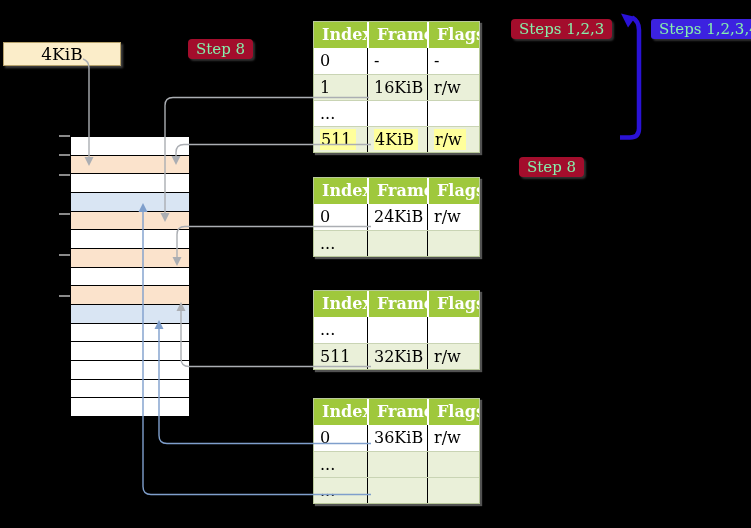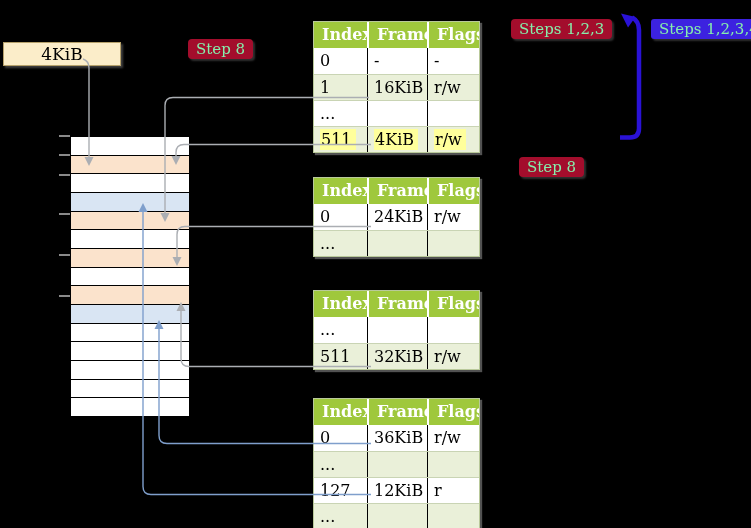"127" div.trow { html: <div> <div>127</div> <div>12KiB</div> <div>r</div> </div> -> none }
